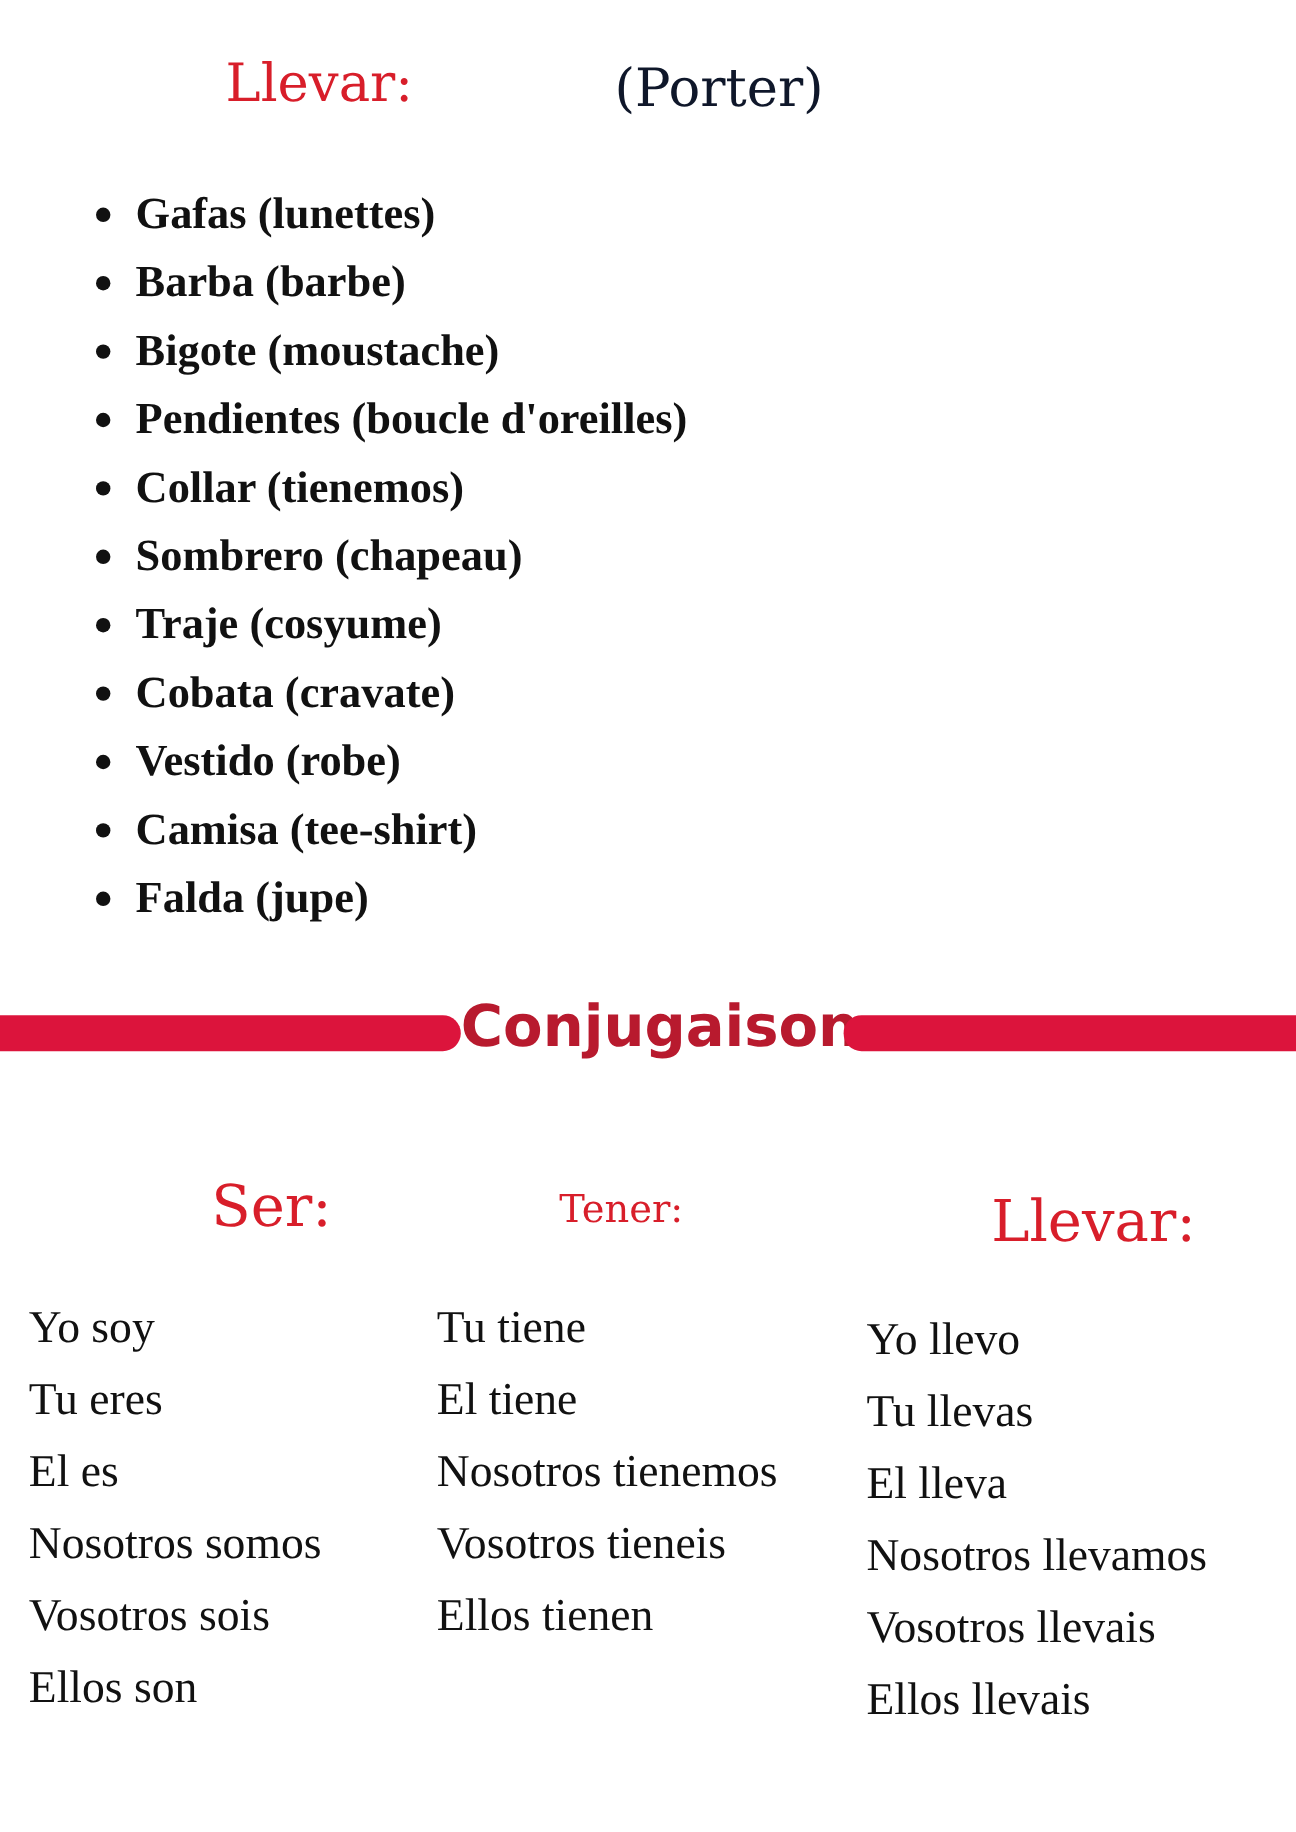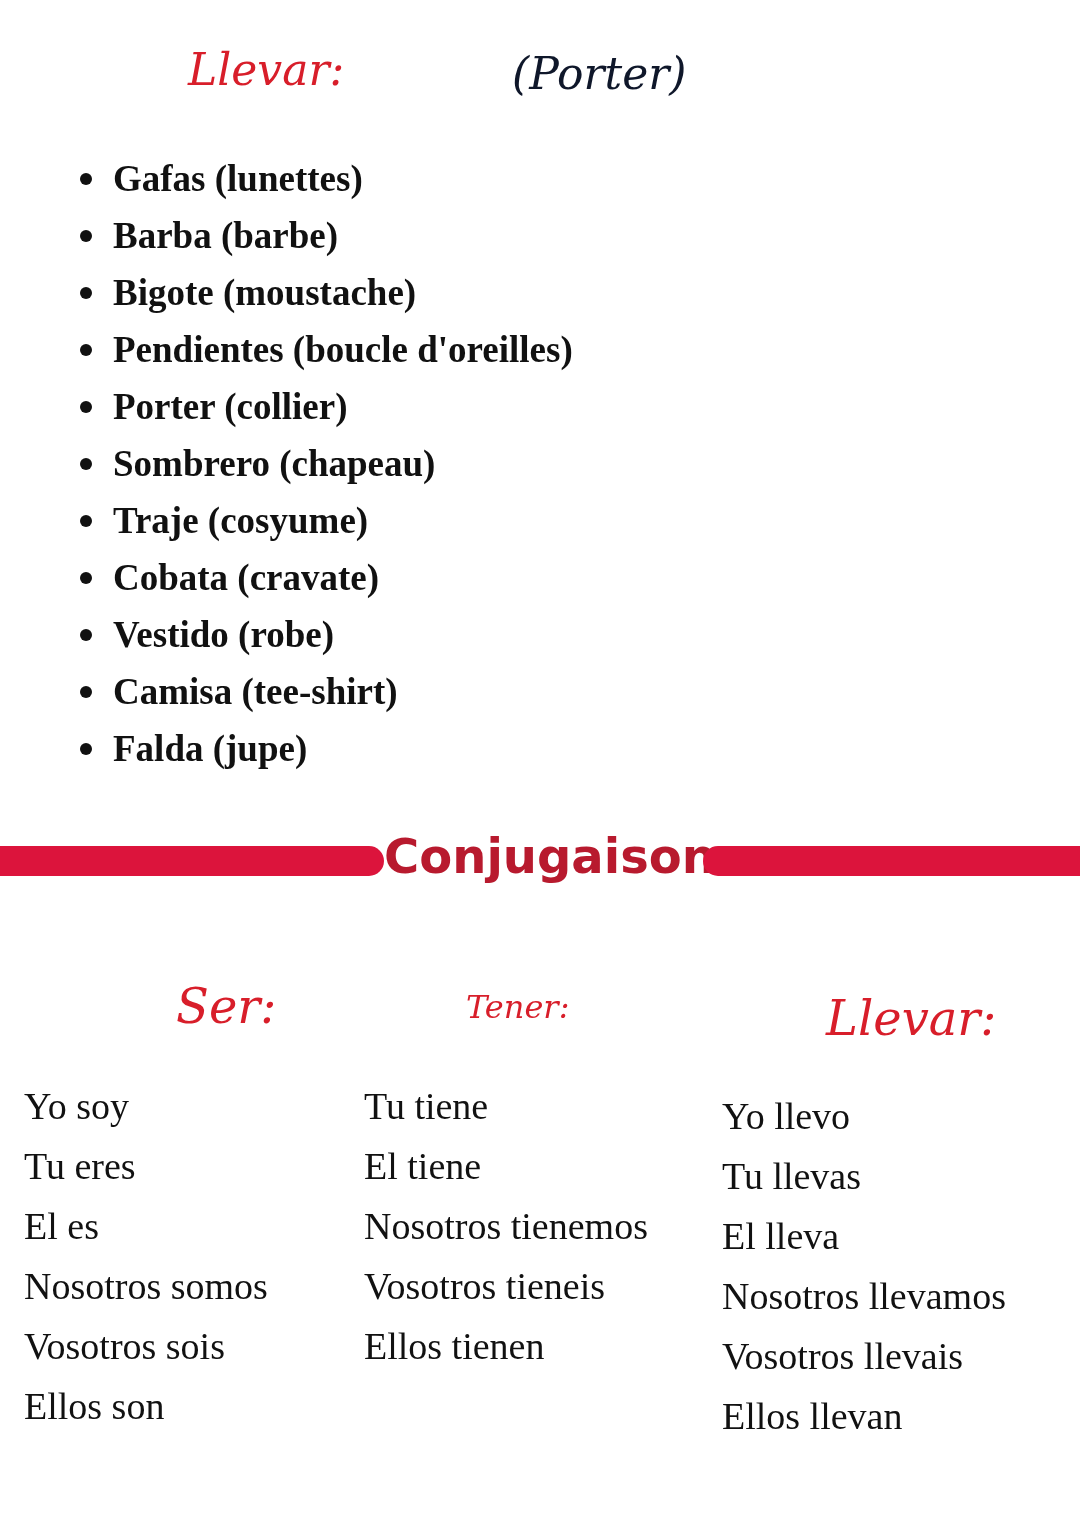"Llevar:" .script { font-style: italic -> none }
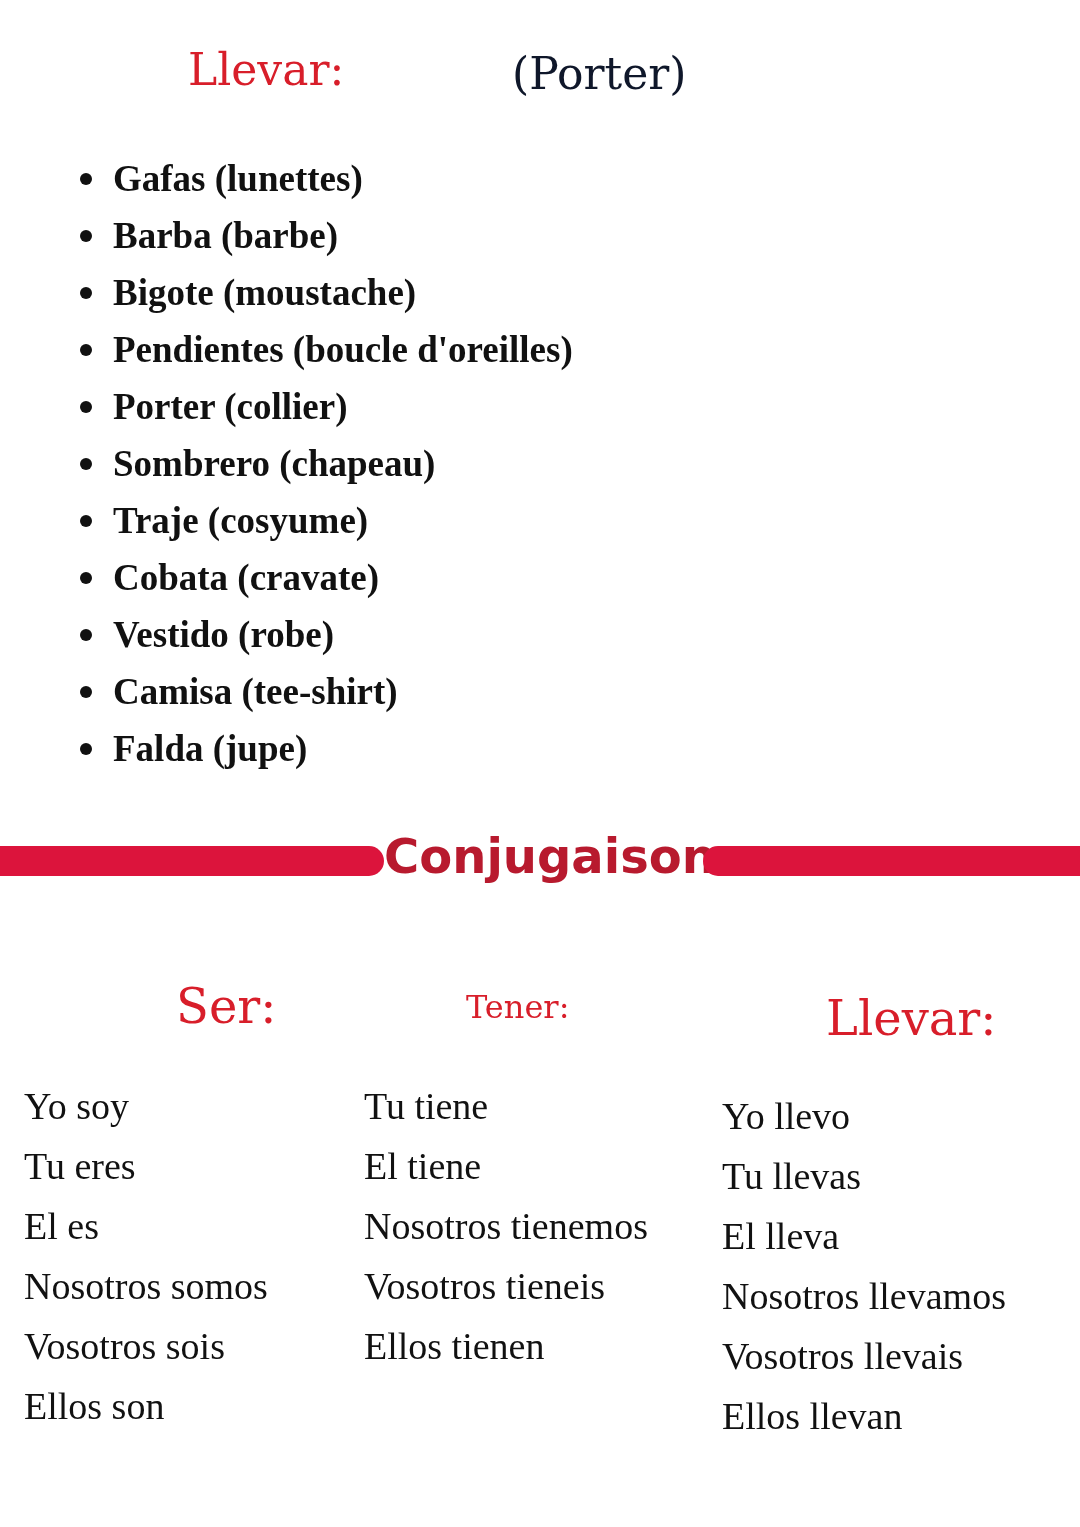"Porter (collier)" span { text: Porter (collier -> Collar (tienemos }
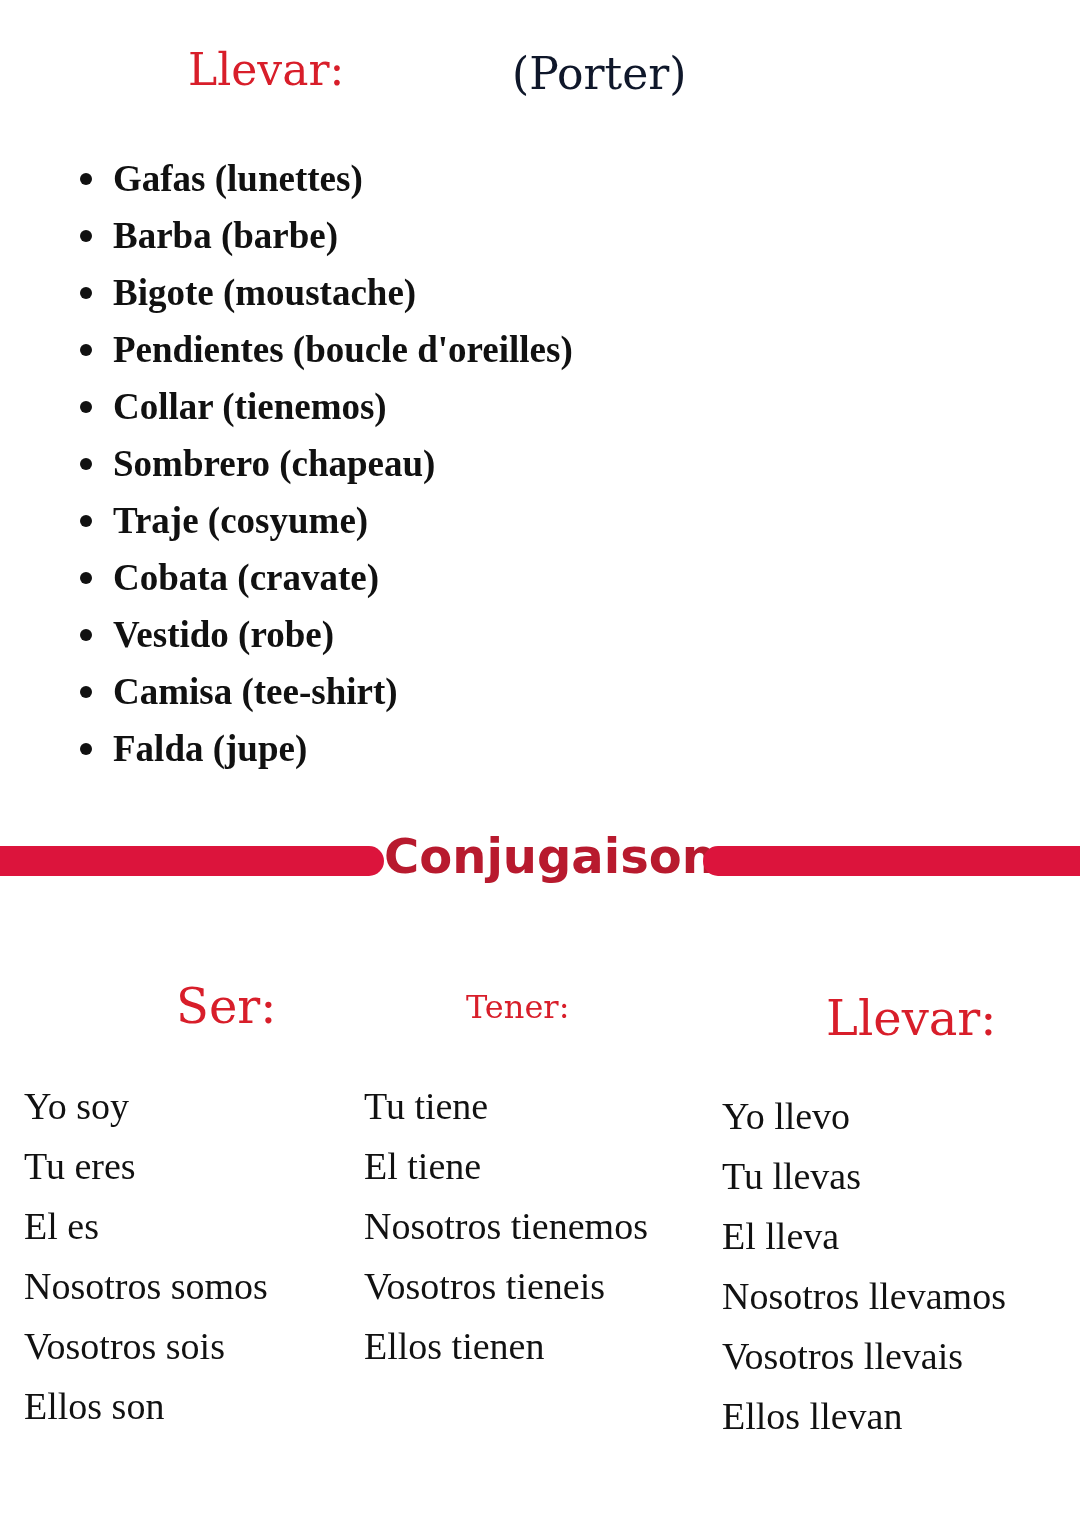"Ellos llevan" div.row { text: llevan -> llevais }
